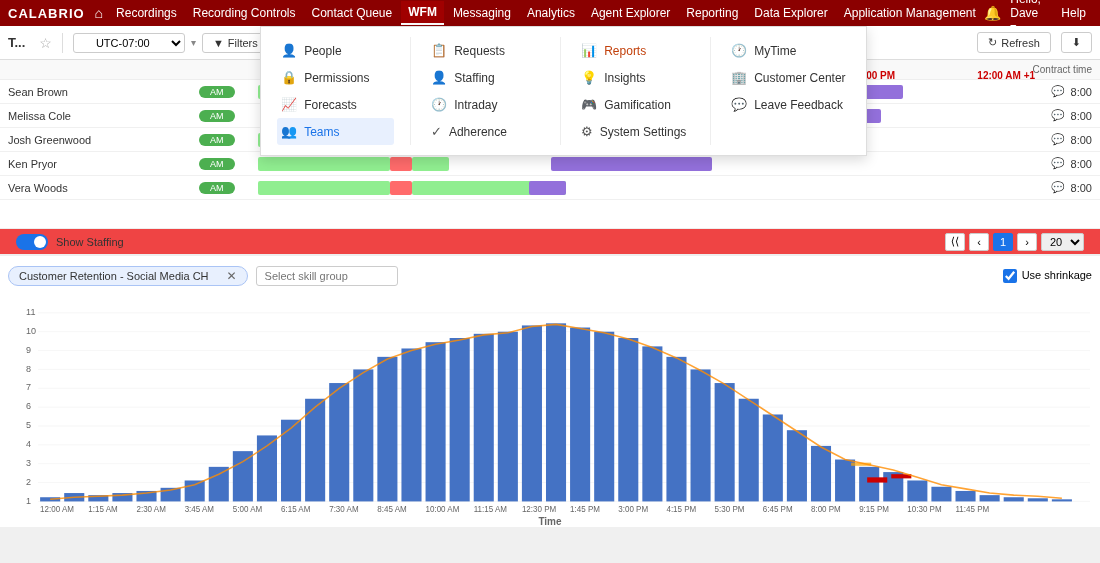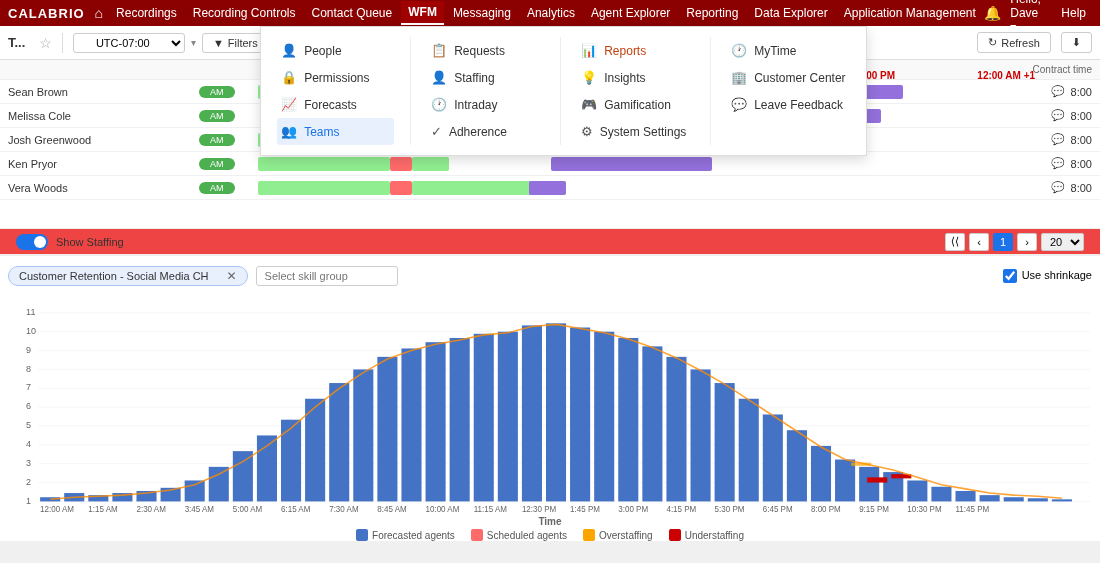"Forecasted agents" div.legend-row { html: <div> <div> <div></div> <span>Forecasted agents</span> </div> <div> <div></div> <span>Scheduled agents</span> </div> <div> <div></div> <span>Overstaffing</span> </div> <div> <div></div> <span>Understaffing</span> </div> </div> -> none }
